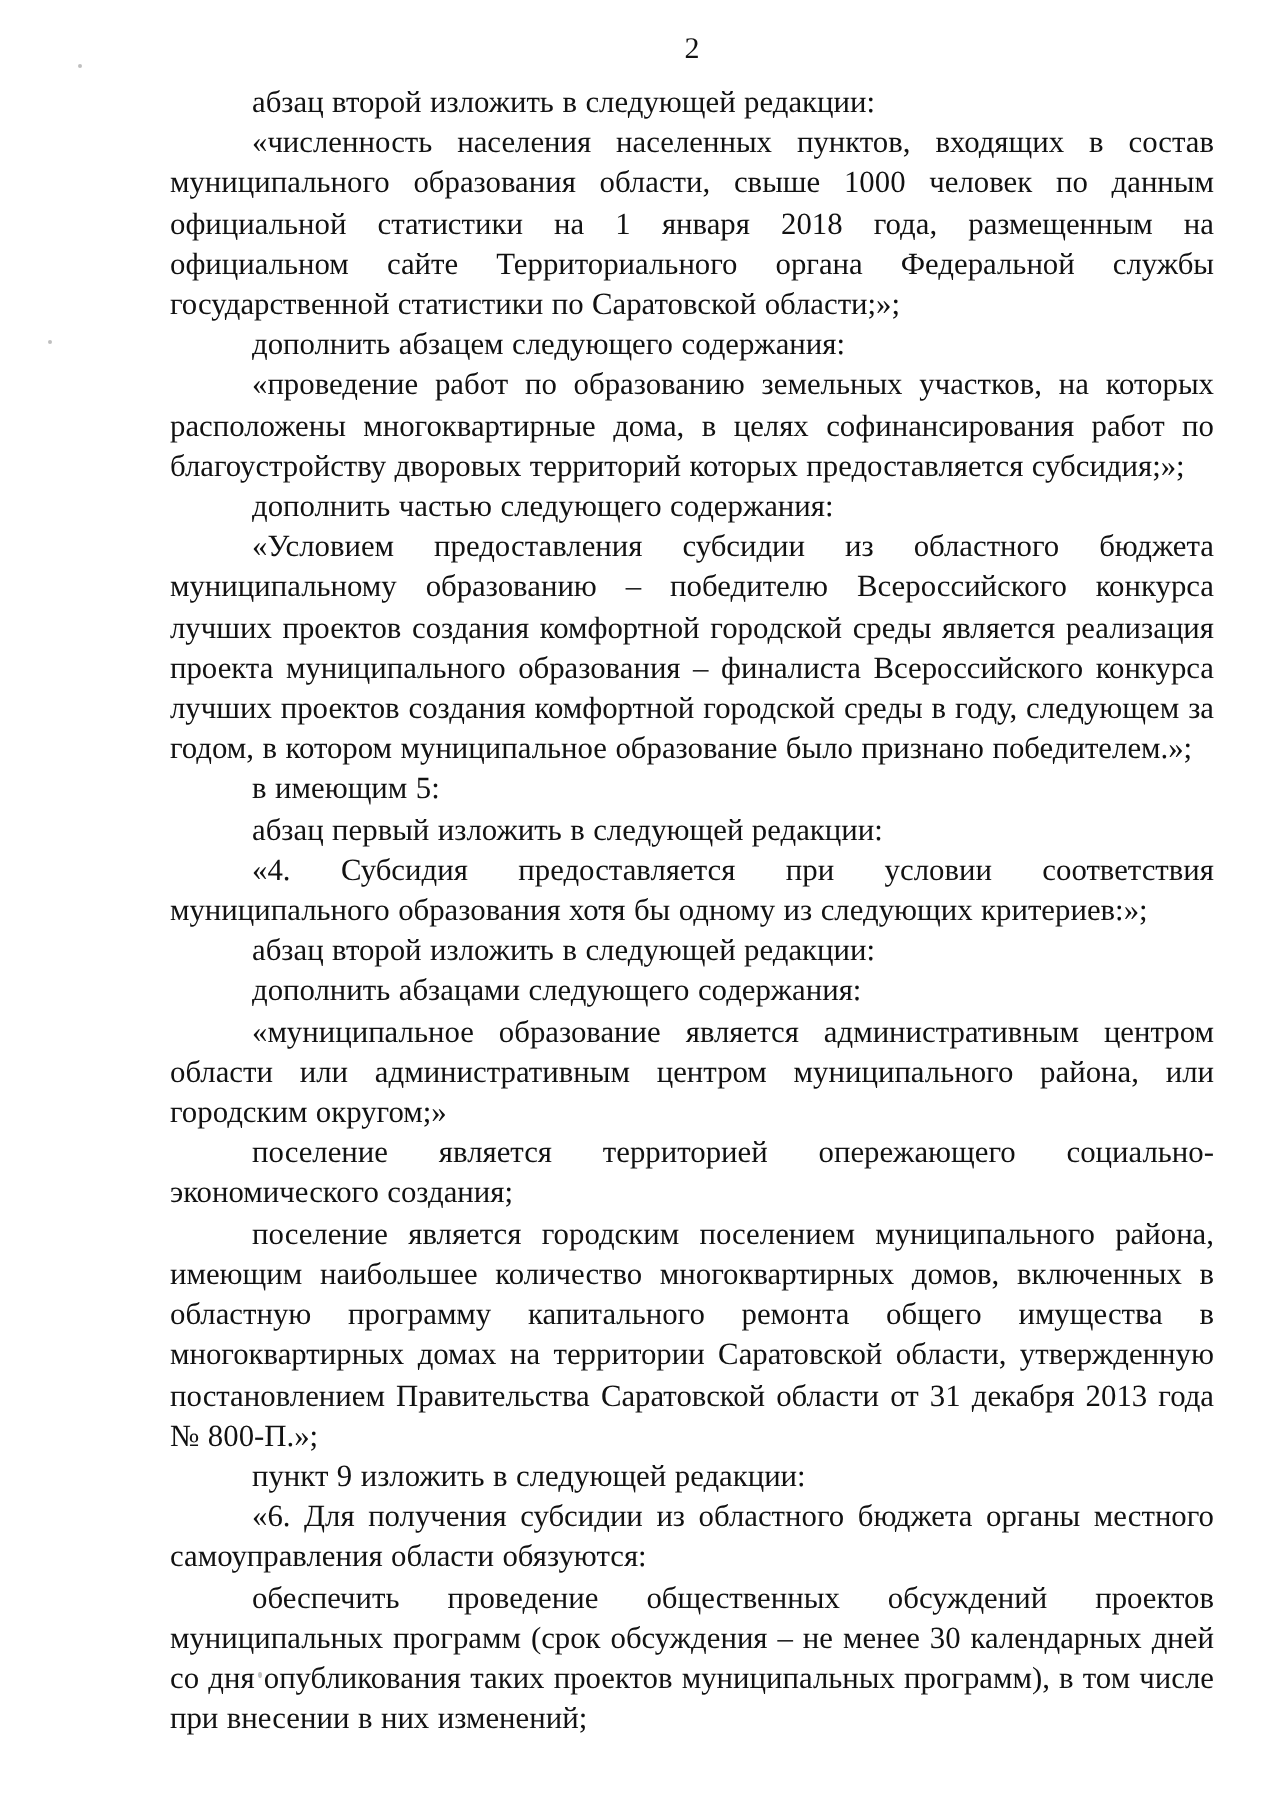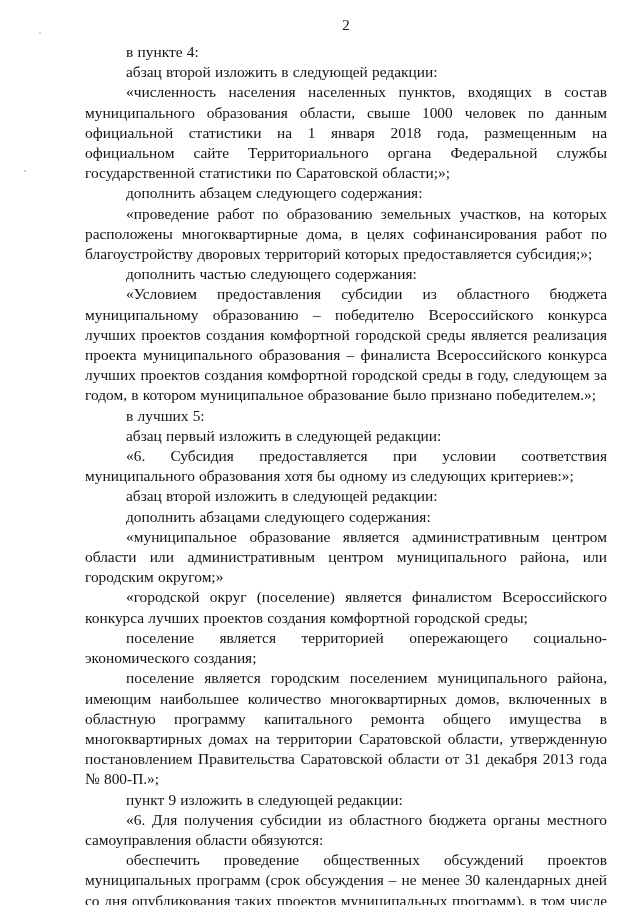"в пункте 4:" p { html: <p>в пункте 4:</p> -> none }
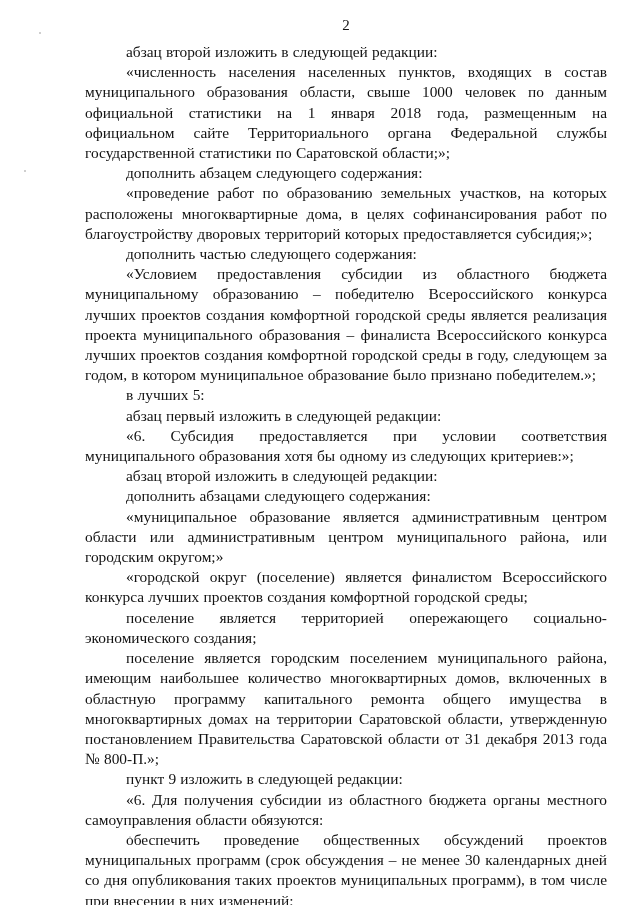"в лучших 5:" p { text: лучших -> имеющим }
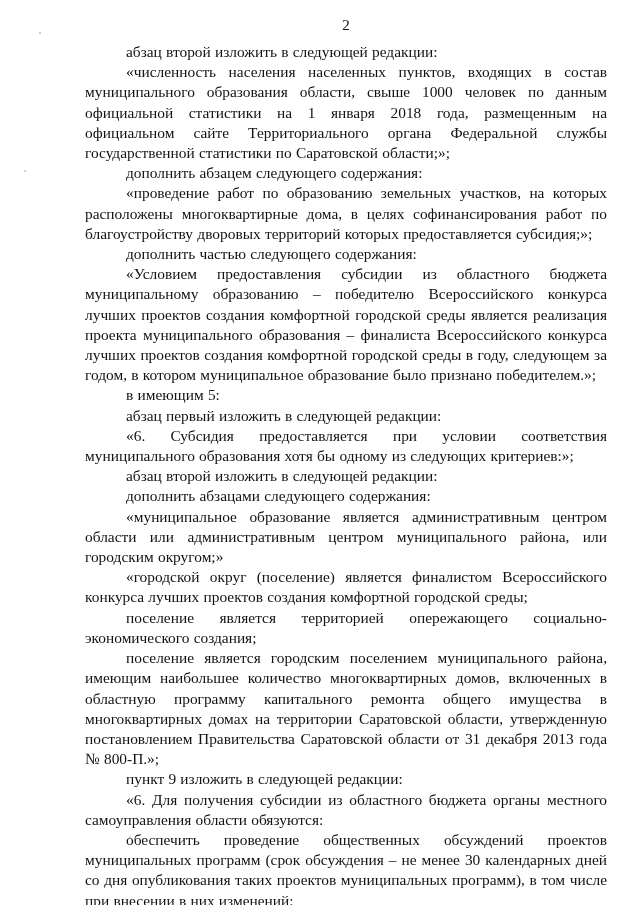"«6. Субсидия предоставляется при условии" p { text: 6 -> 4 }
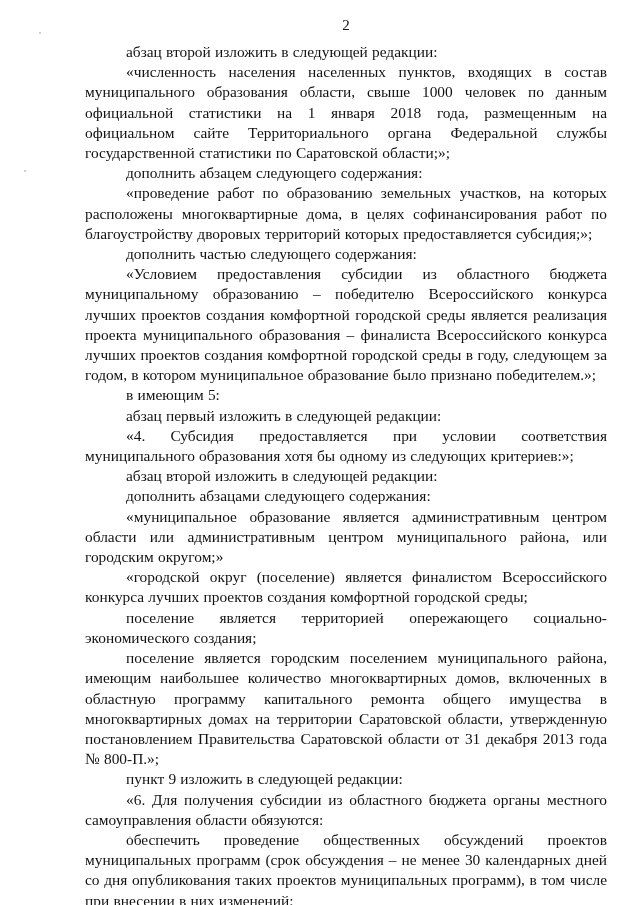"«городской округ (поселение) является" p { html: <p>«городской округ (поселение) является финалистом Всероссийского конкурса лучших проектов создания комфортной городской среды;</p> -> none }
